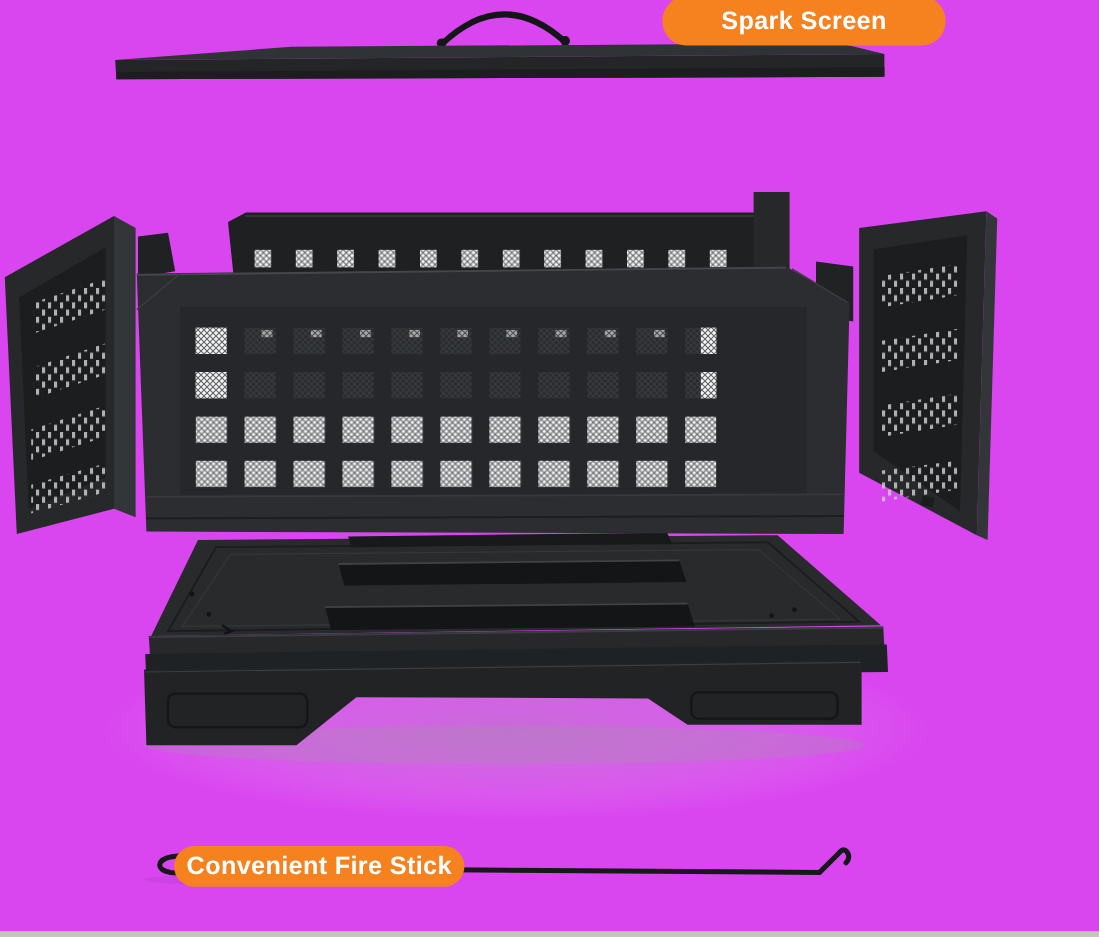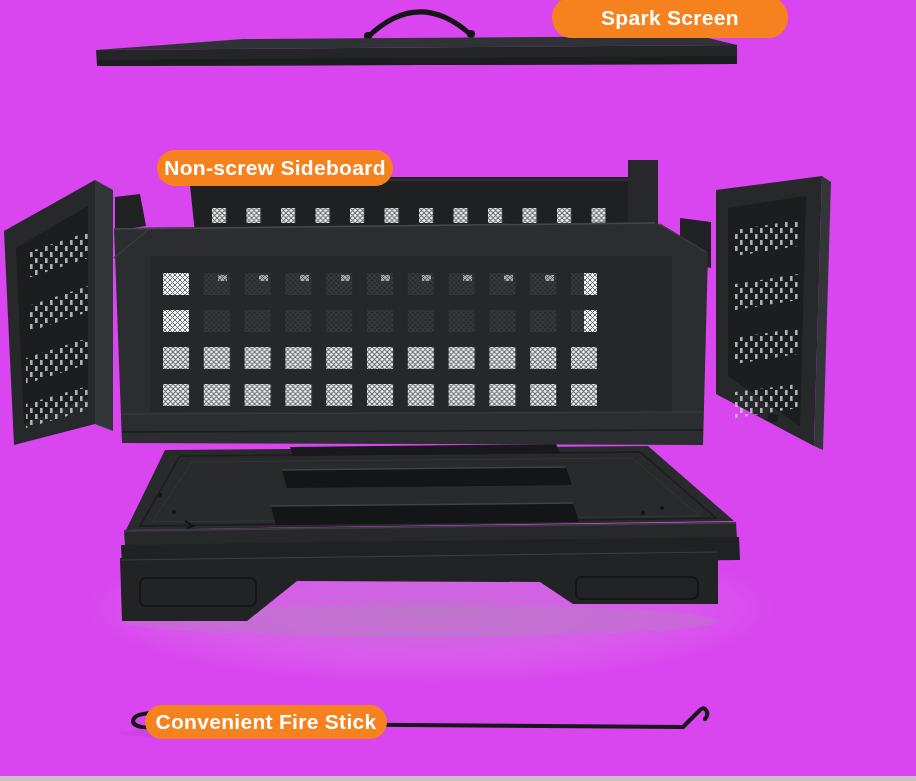"Non-screw Sideboard" div.callout { html: <div> <span>Non-screw Sideboard</span> </div> -> none }
